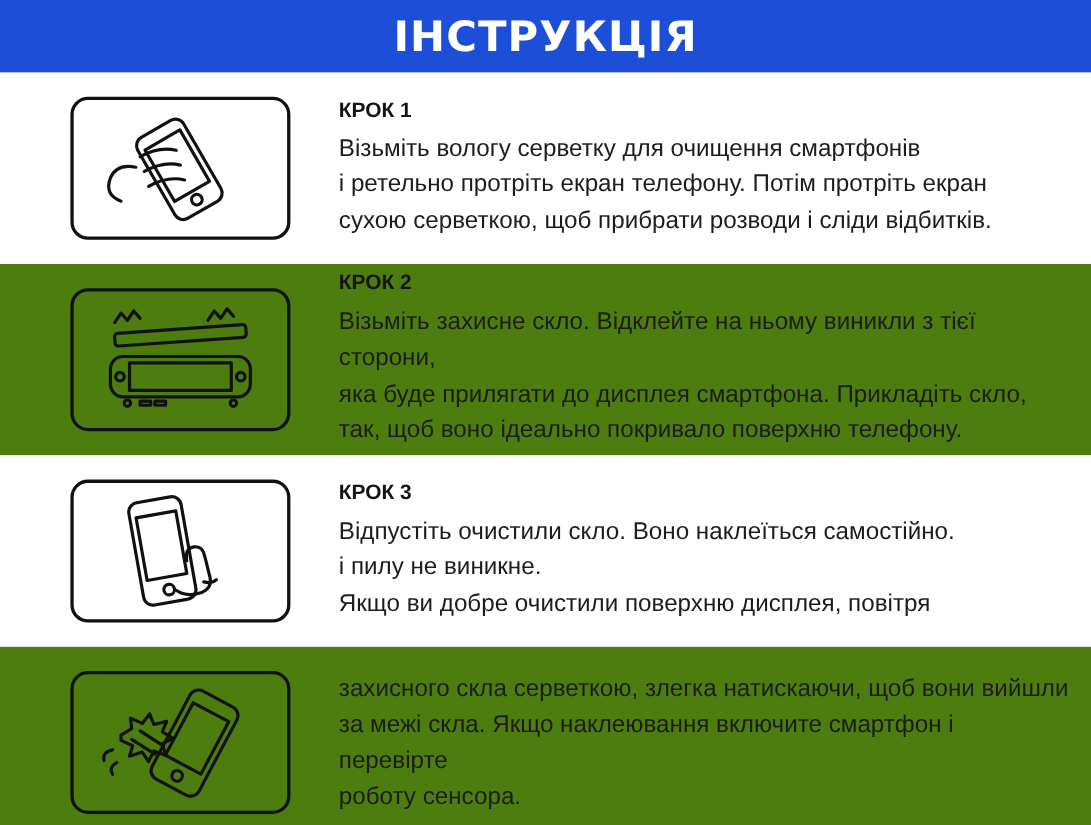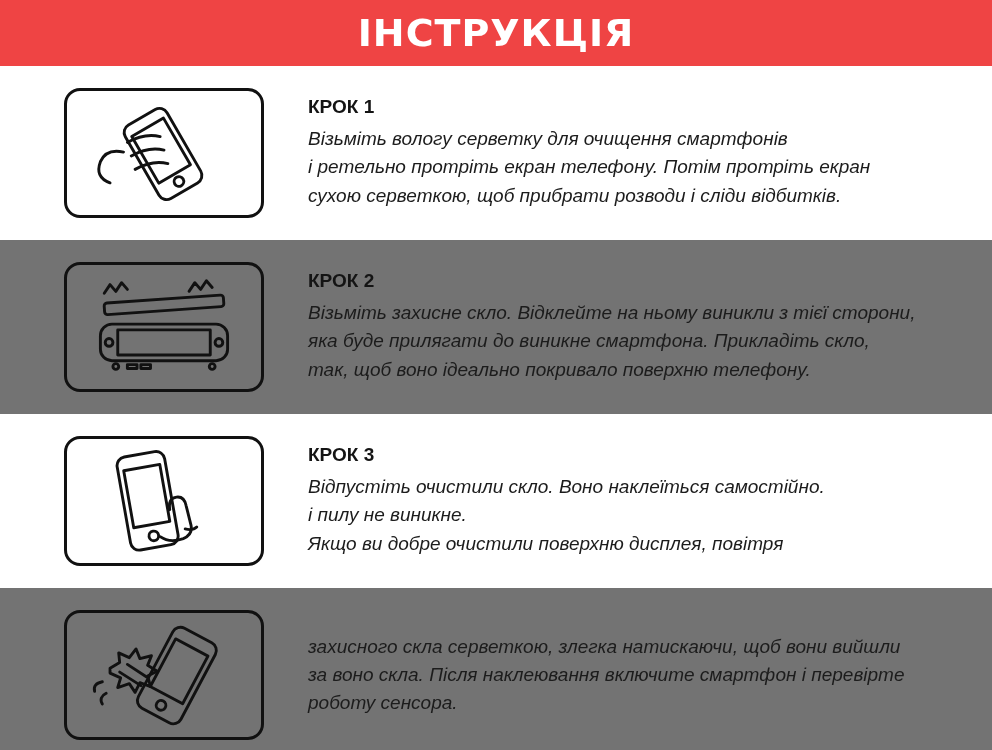"ІНСТРУКЦІЯ" .header { background: #ef4444 -> #1d4ed8 }
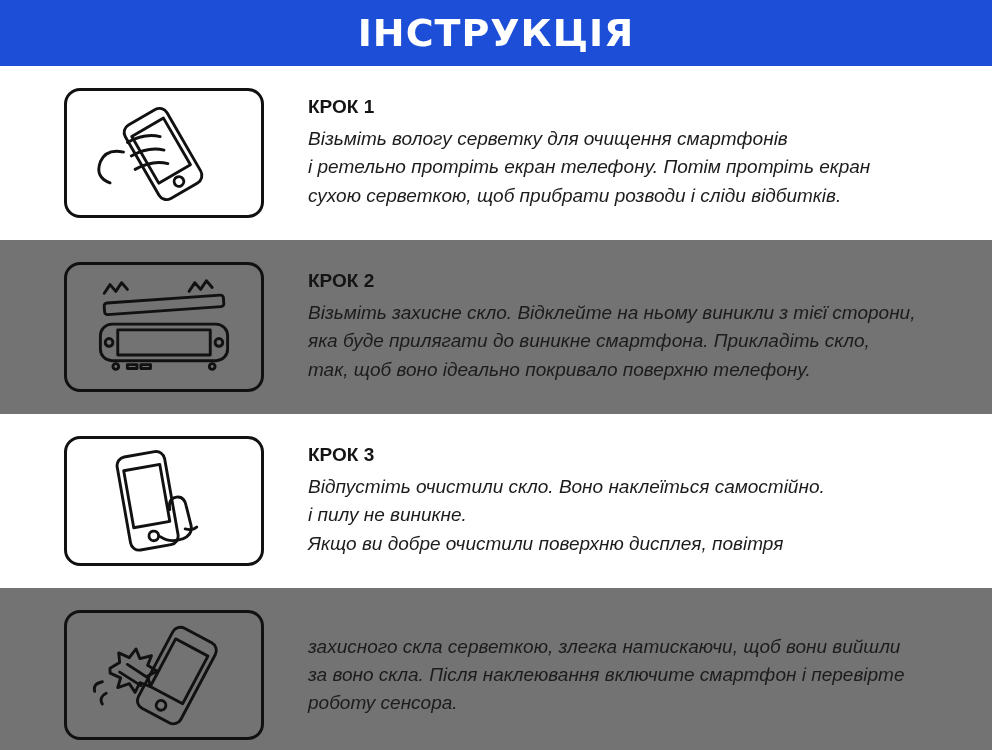"Візьміть вологу серветку для очищення" .step-line { font-size: 19px -> 22px; font-style: italic -> none }
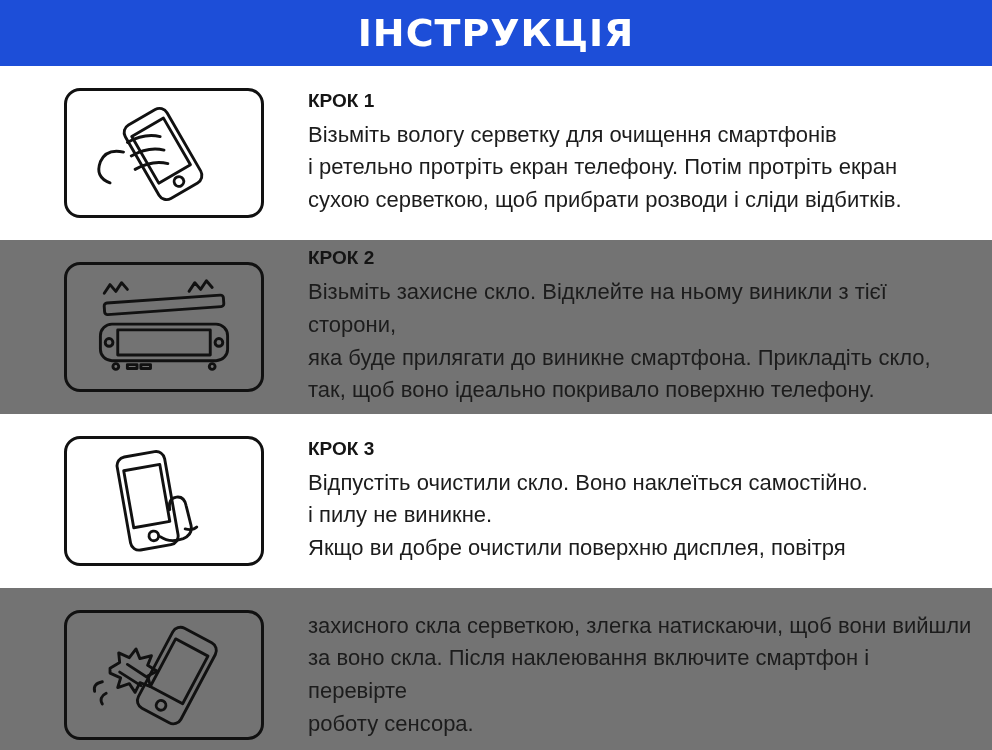"КРОК 2" .step.alt { background: #737373 -> #4d7c0f }
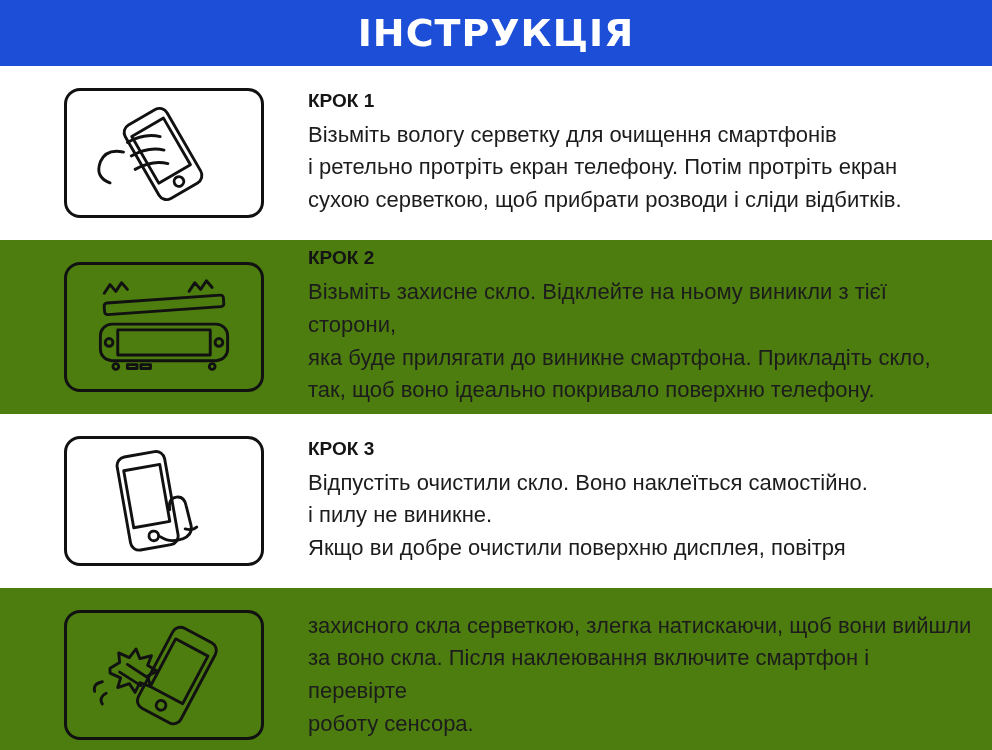"яка буде прилягати до виникне" div.step-line { text: виникне -> дисплея }
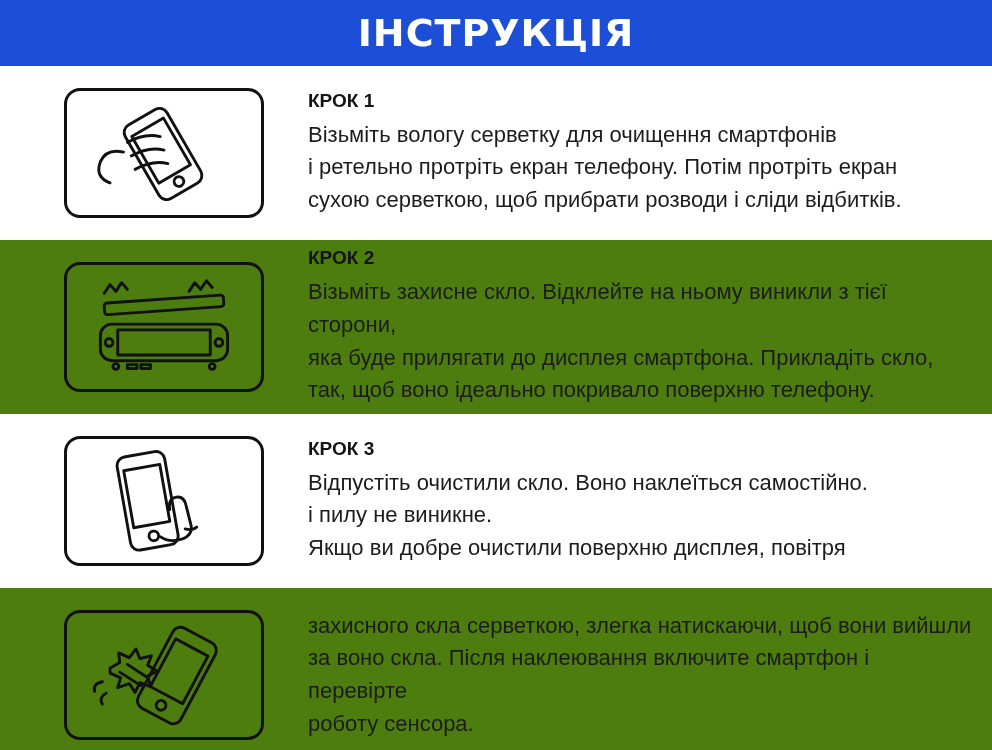"за воно скла. Після наклеювання" div.step-line { text: воно скла. Після -> межі скла. Якщо }
